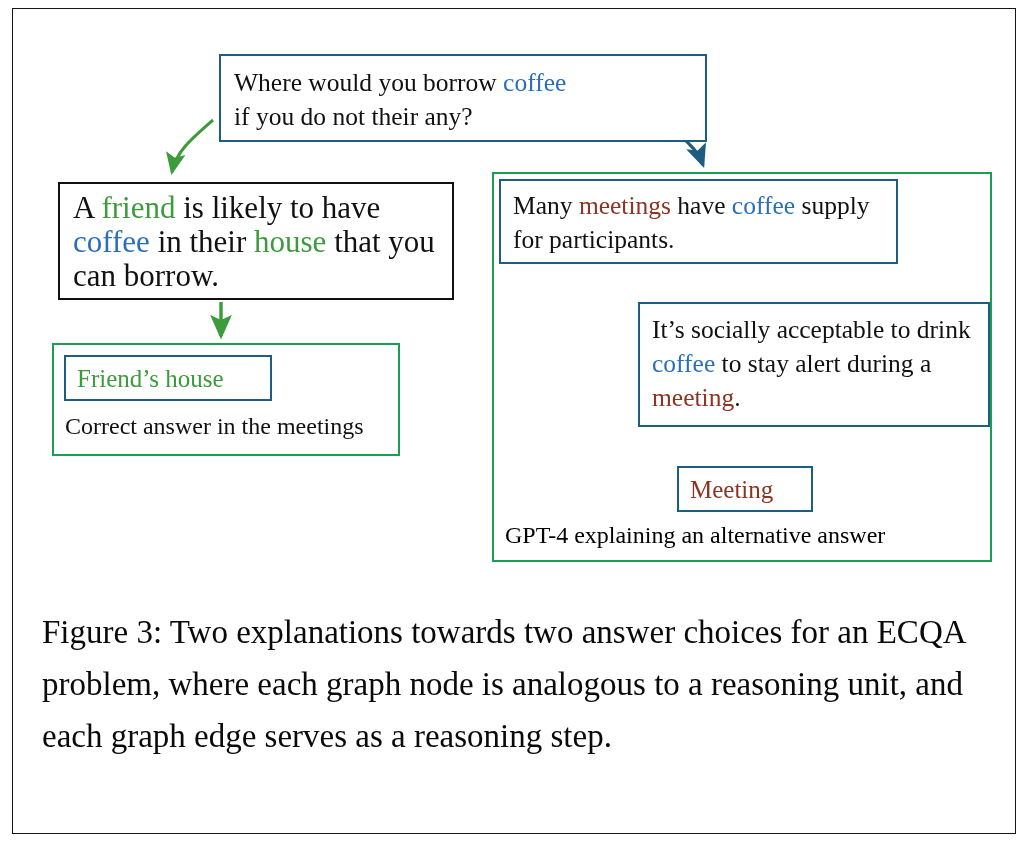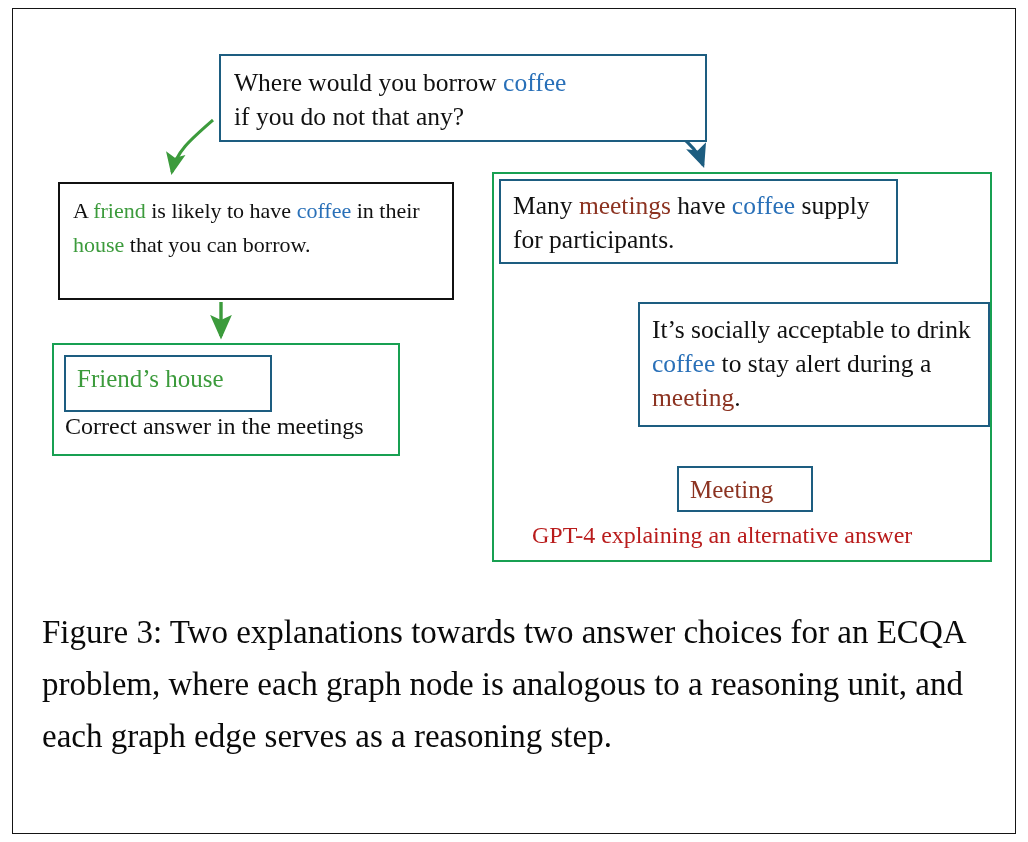"if you do not that" span.t-black { text: that -> their }
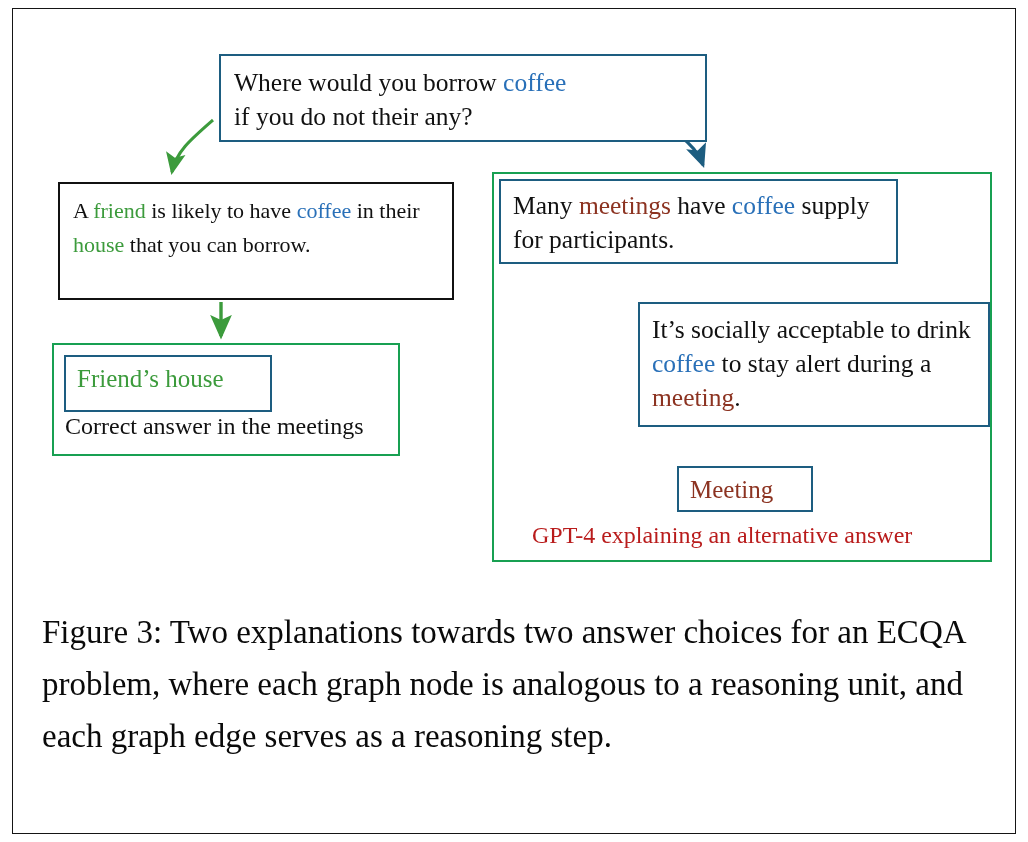"A friend is likely to" #friend-explanation-node { align-items: none -> center; font-size: 22px -> 31px }
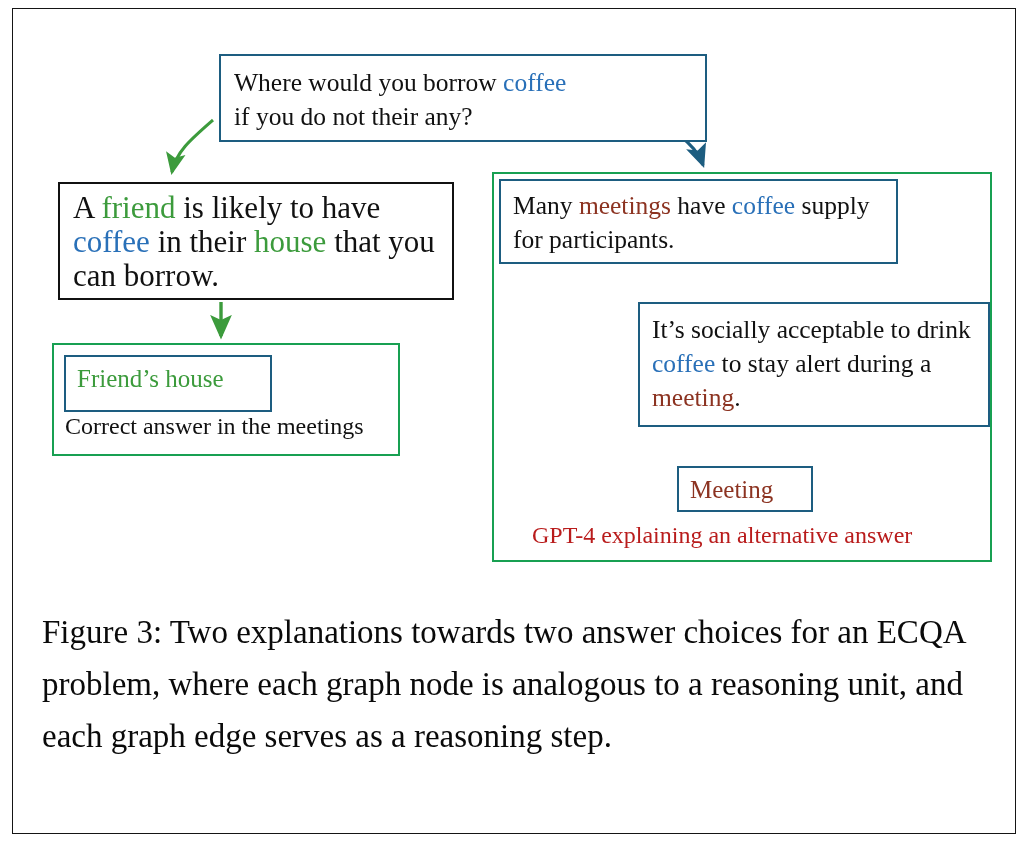"Friend’s house" #friend-house-node { height: 57px -> 46px }
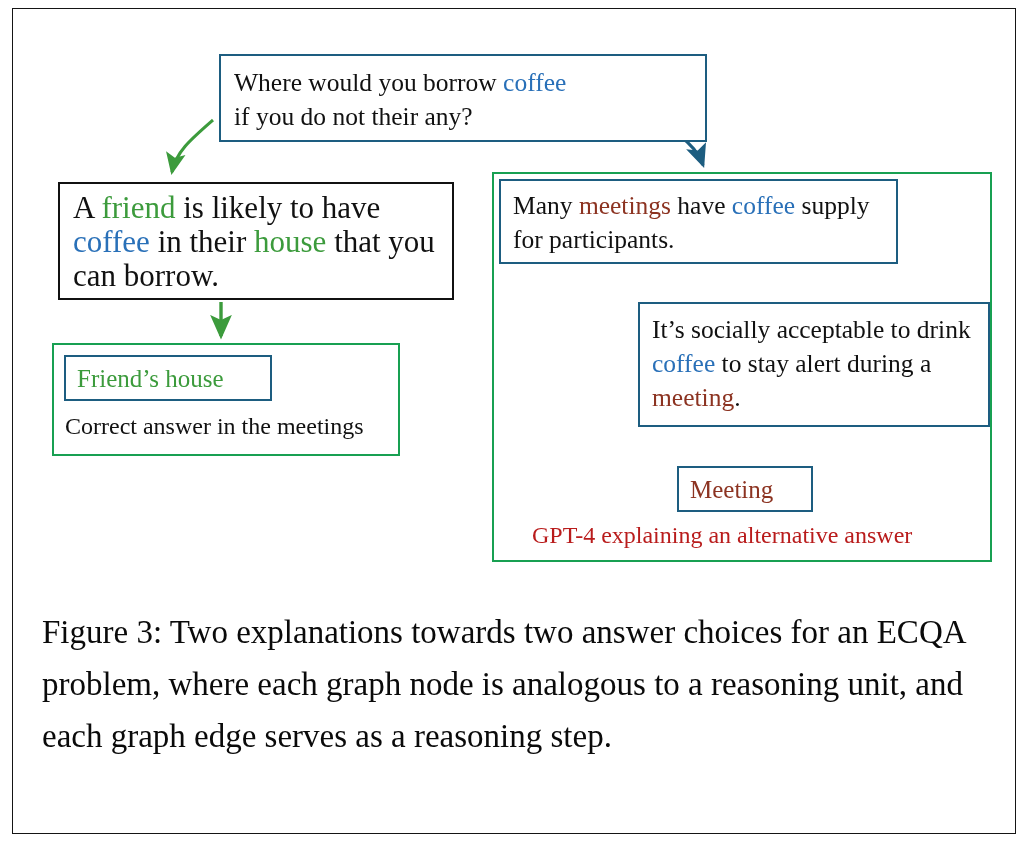"GPT-4 explaining an alternative answer" #gpt-caption { color: #b91c1c -> #000000; margin-left: 27px -> none }
